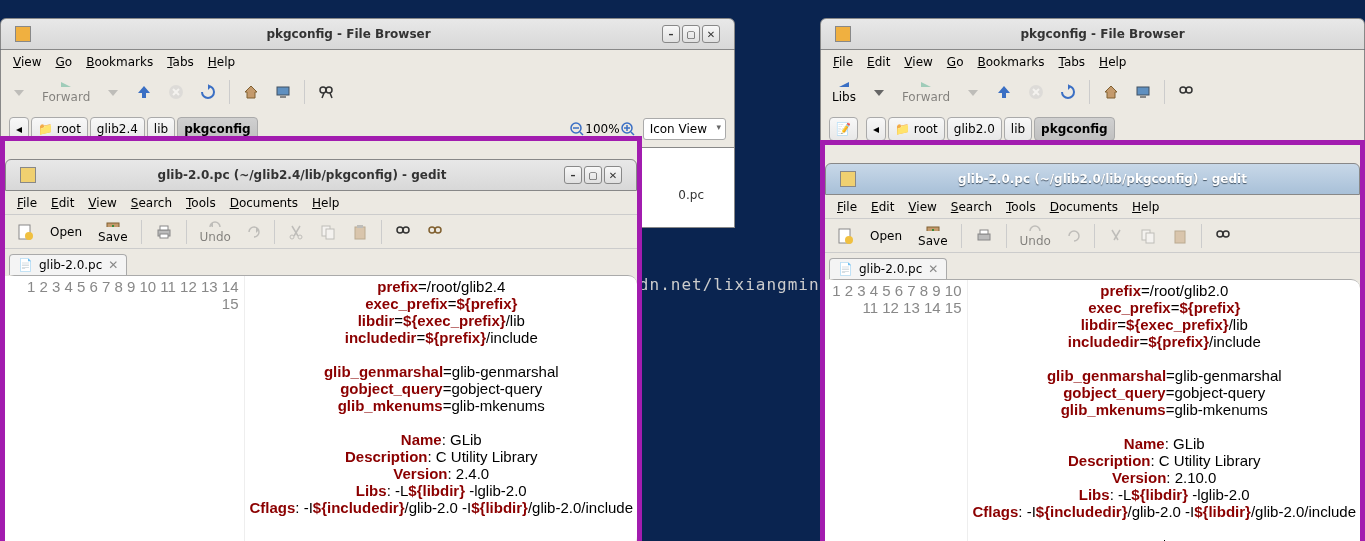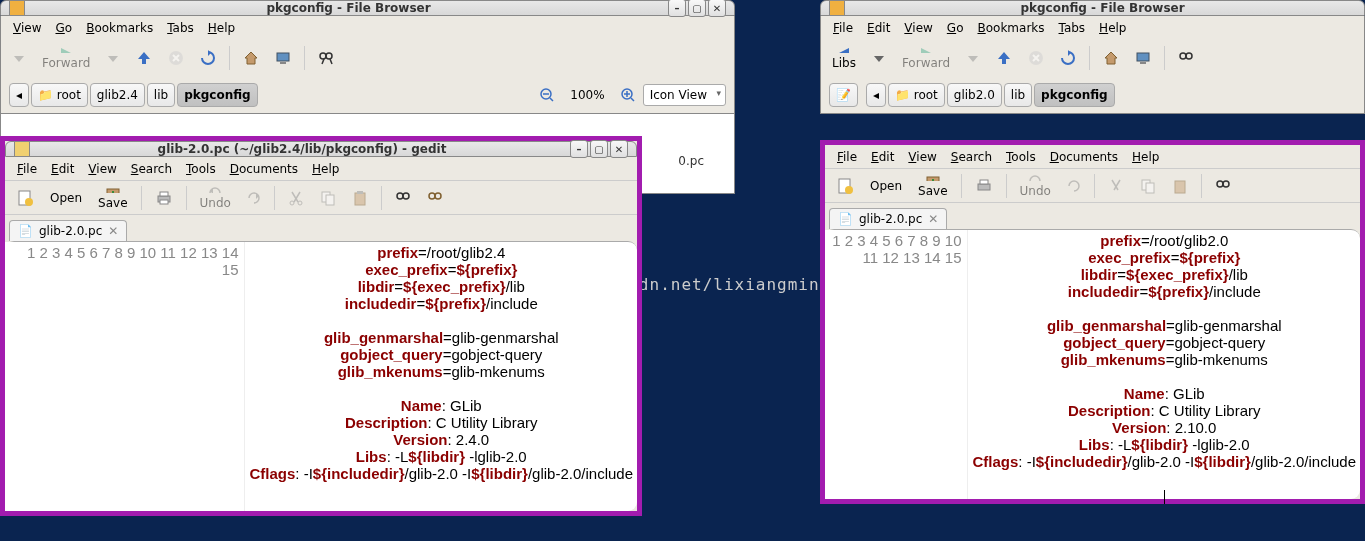"pkgconfig - File Browser" .titlebar { height: 16px -> 32px; margin-top: none -> 18px; padding: 0 8px -> 0 14px }
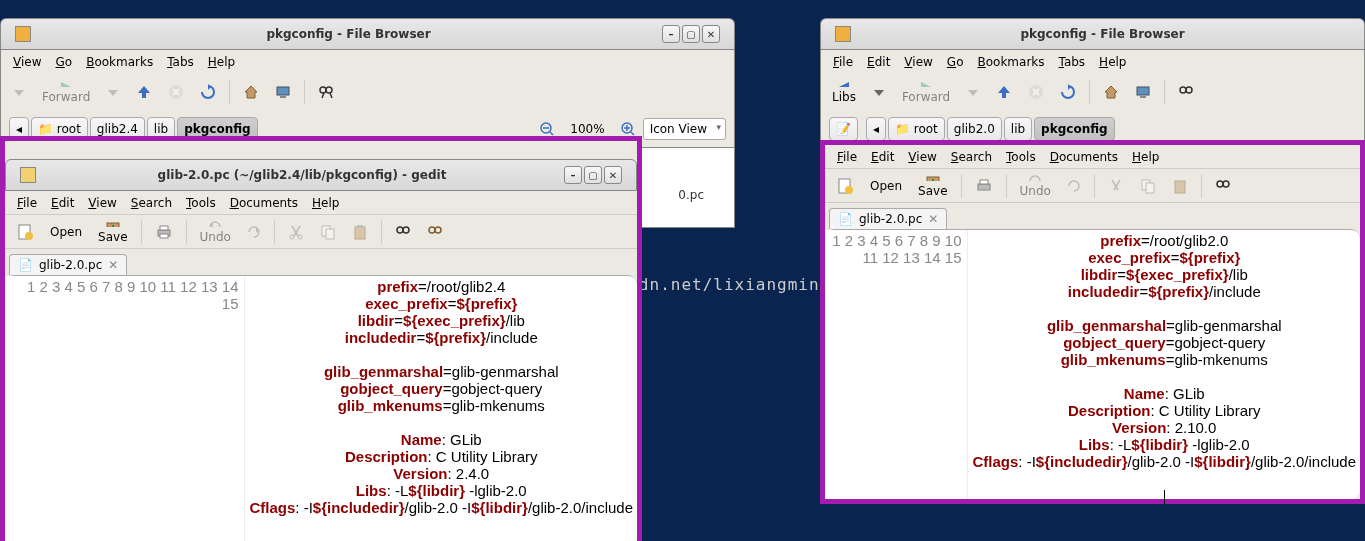"100%" .zoom { gap: 16px -> 1px }
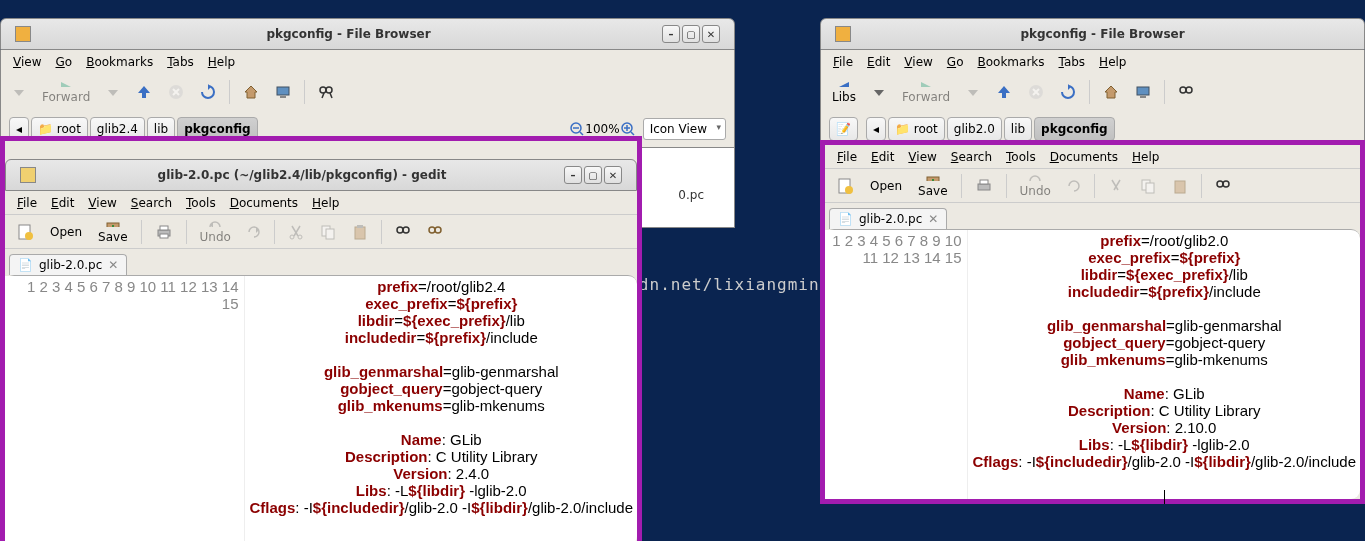"glib-2.0.pc (~/glib2.0/lib/pkgconfig) -" div.titlebar { html: none -> <div> <div></div> <div>glib-2.0.pc (~/glib2.0/lib/pkgconfig) - gedit</div> </div> }
